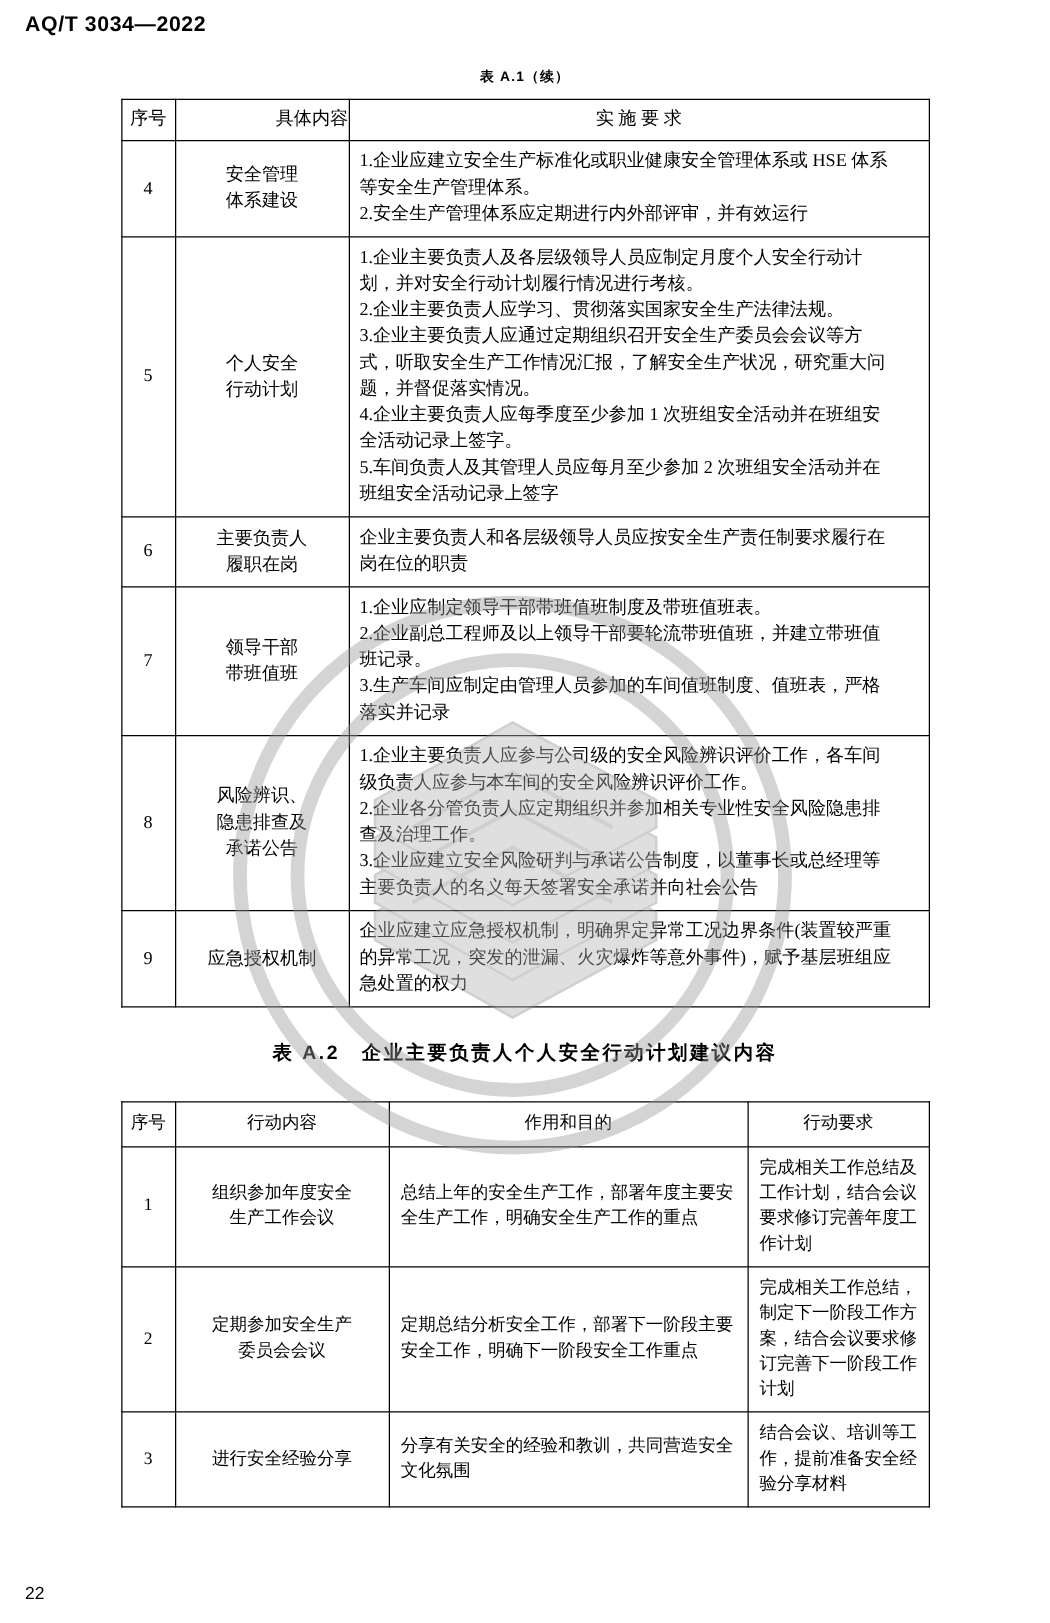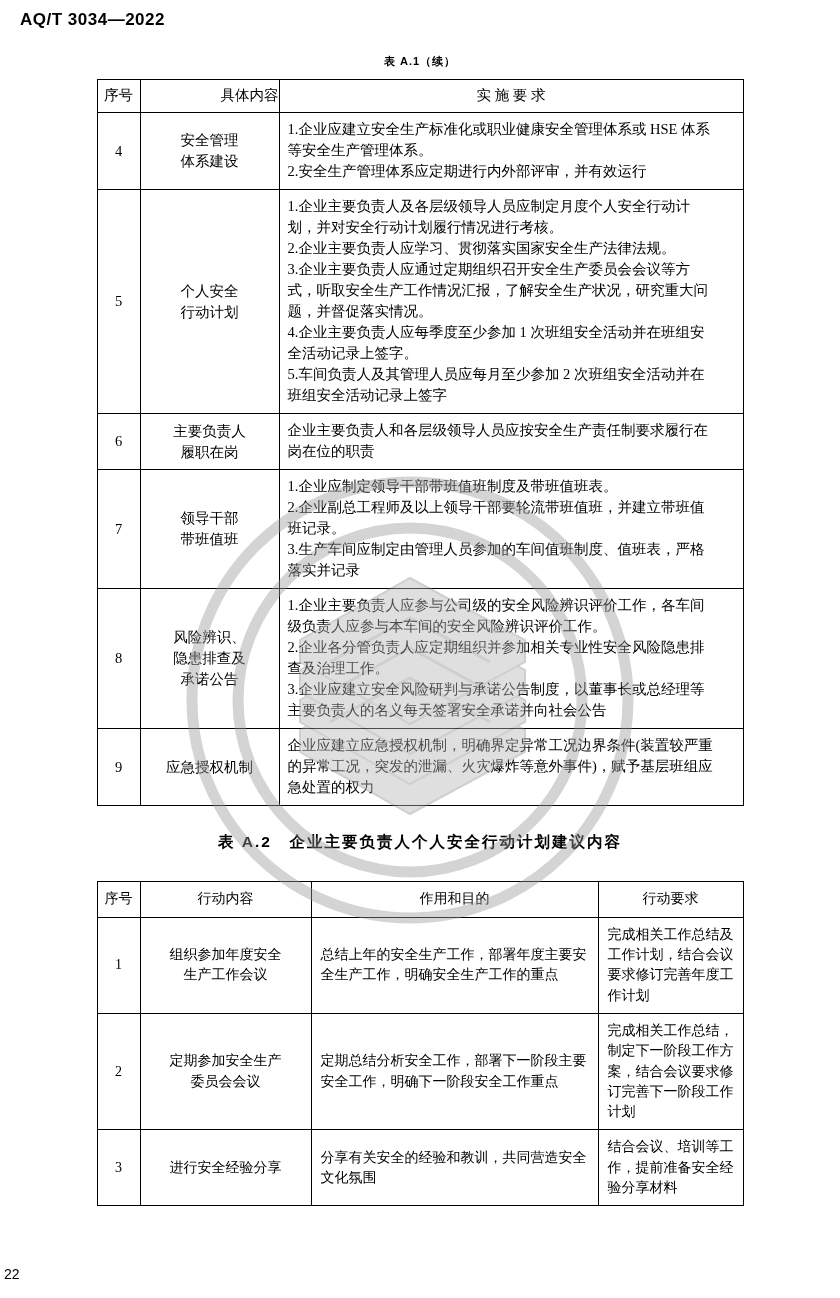"22" .footer-num { left: 4px -> 20px }
